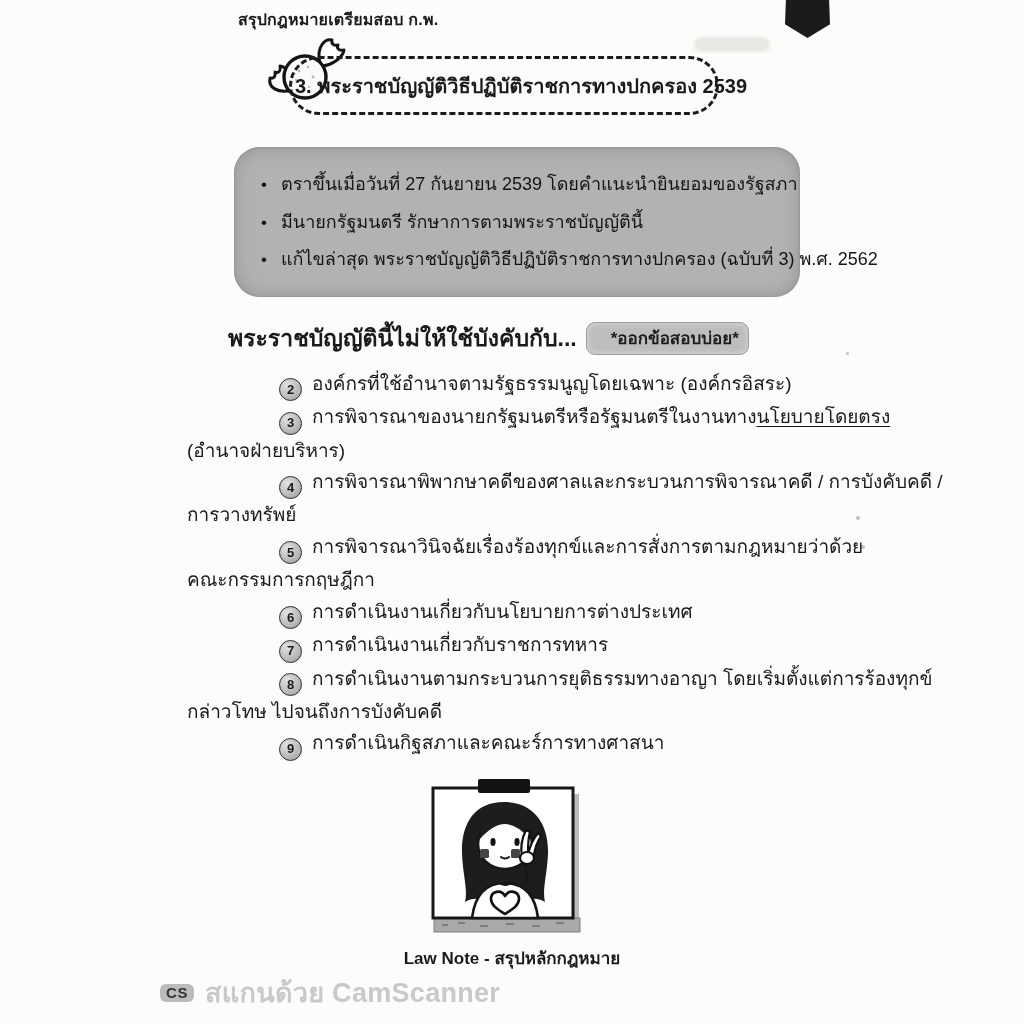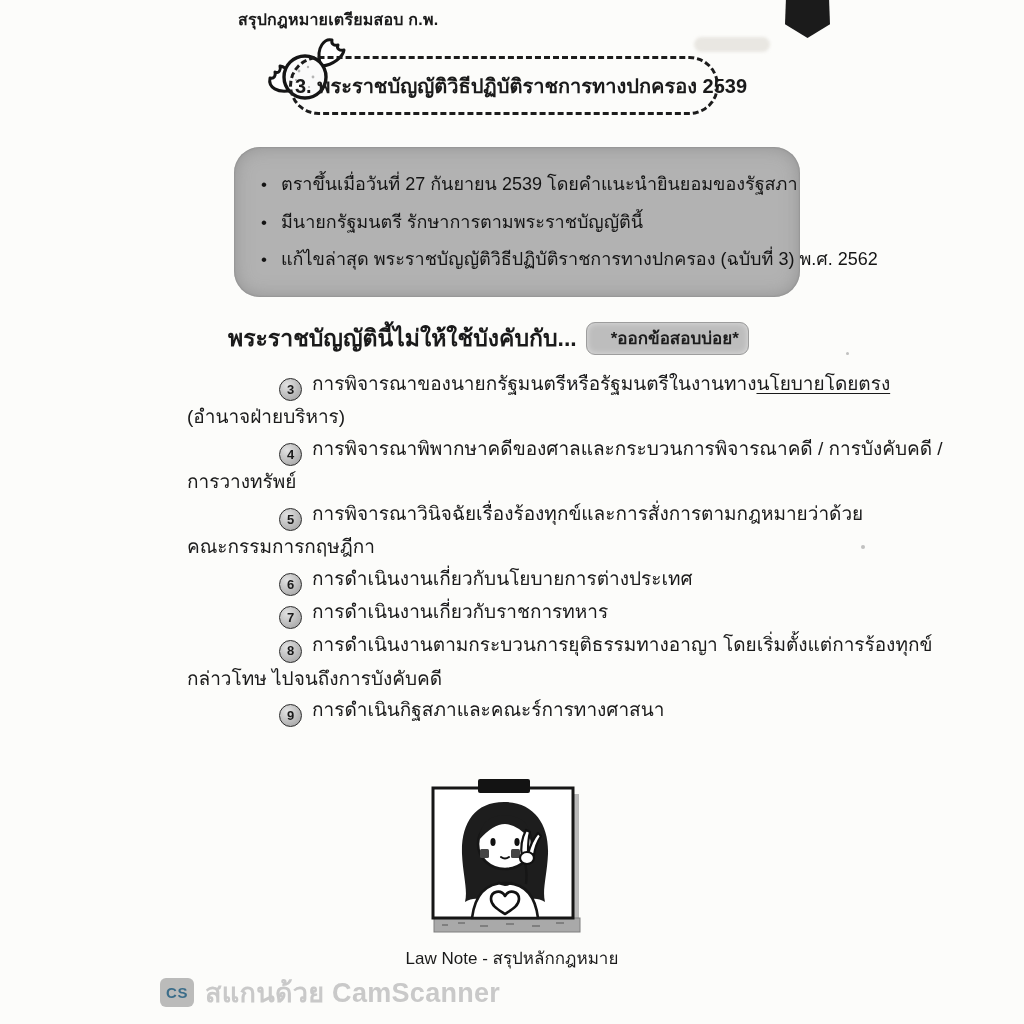"2 องค์กรที่ใช้อำนาจตามรัฐธรรมนูญโดยเฉพาะ" p.item { html: none -> <p><span>2</span><span>องค์กรที่ใช้อำนาจตามรัฐธรรมนูญโดยเฉพาะ (องค์กรอิสระ)</span></p> }
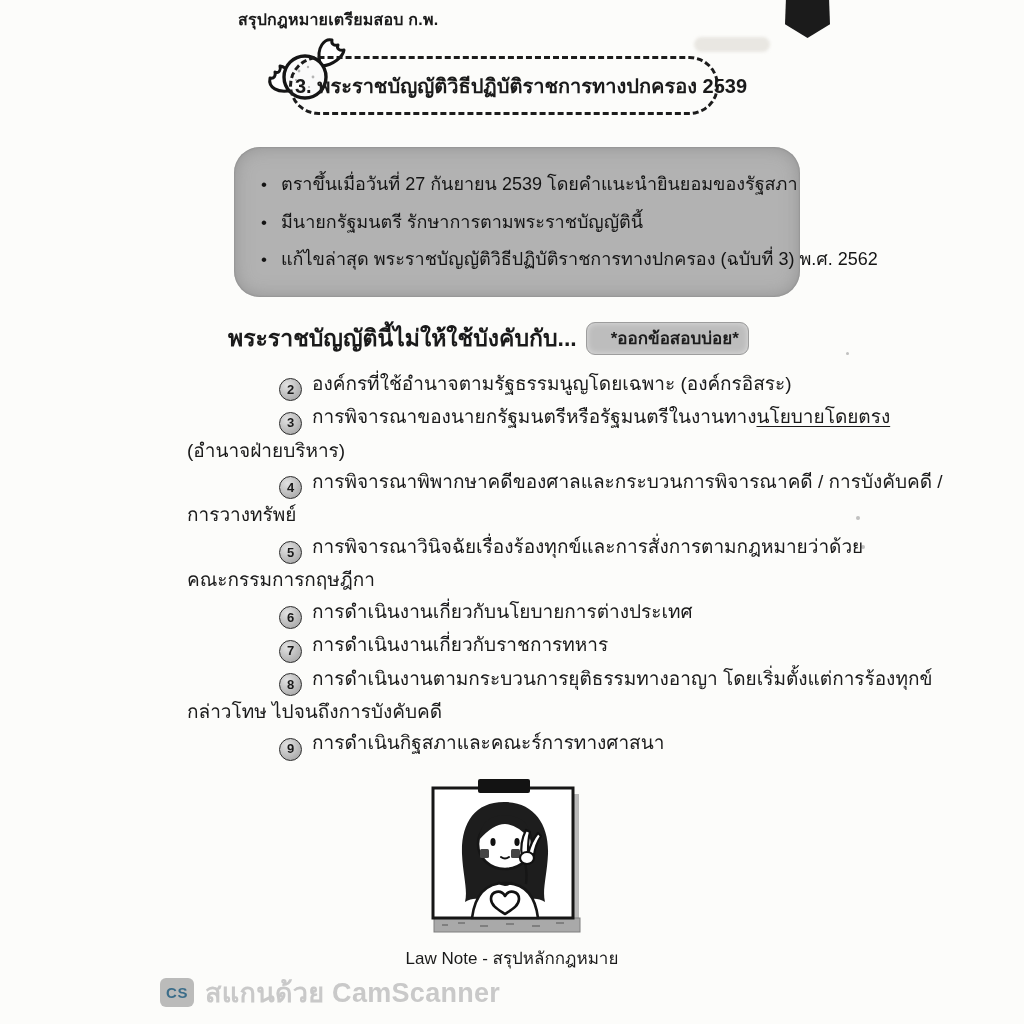"Law Note - สรุปหลักกฎหมาย" .caption { font-weight: normal -> bold }
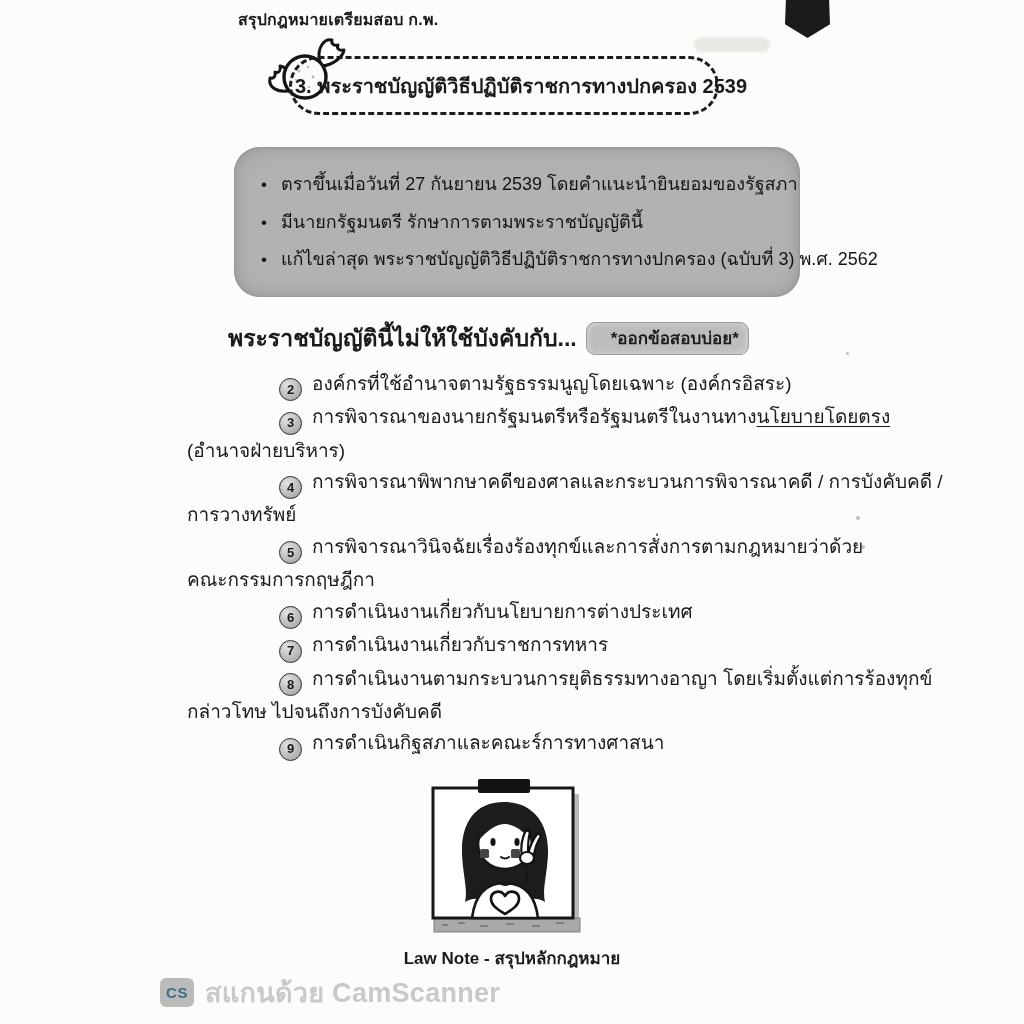"CS" .cs-logo { color: #0c4a6e -> #000000; height: 29px -> 18px }
